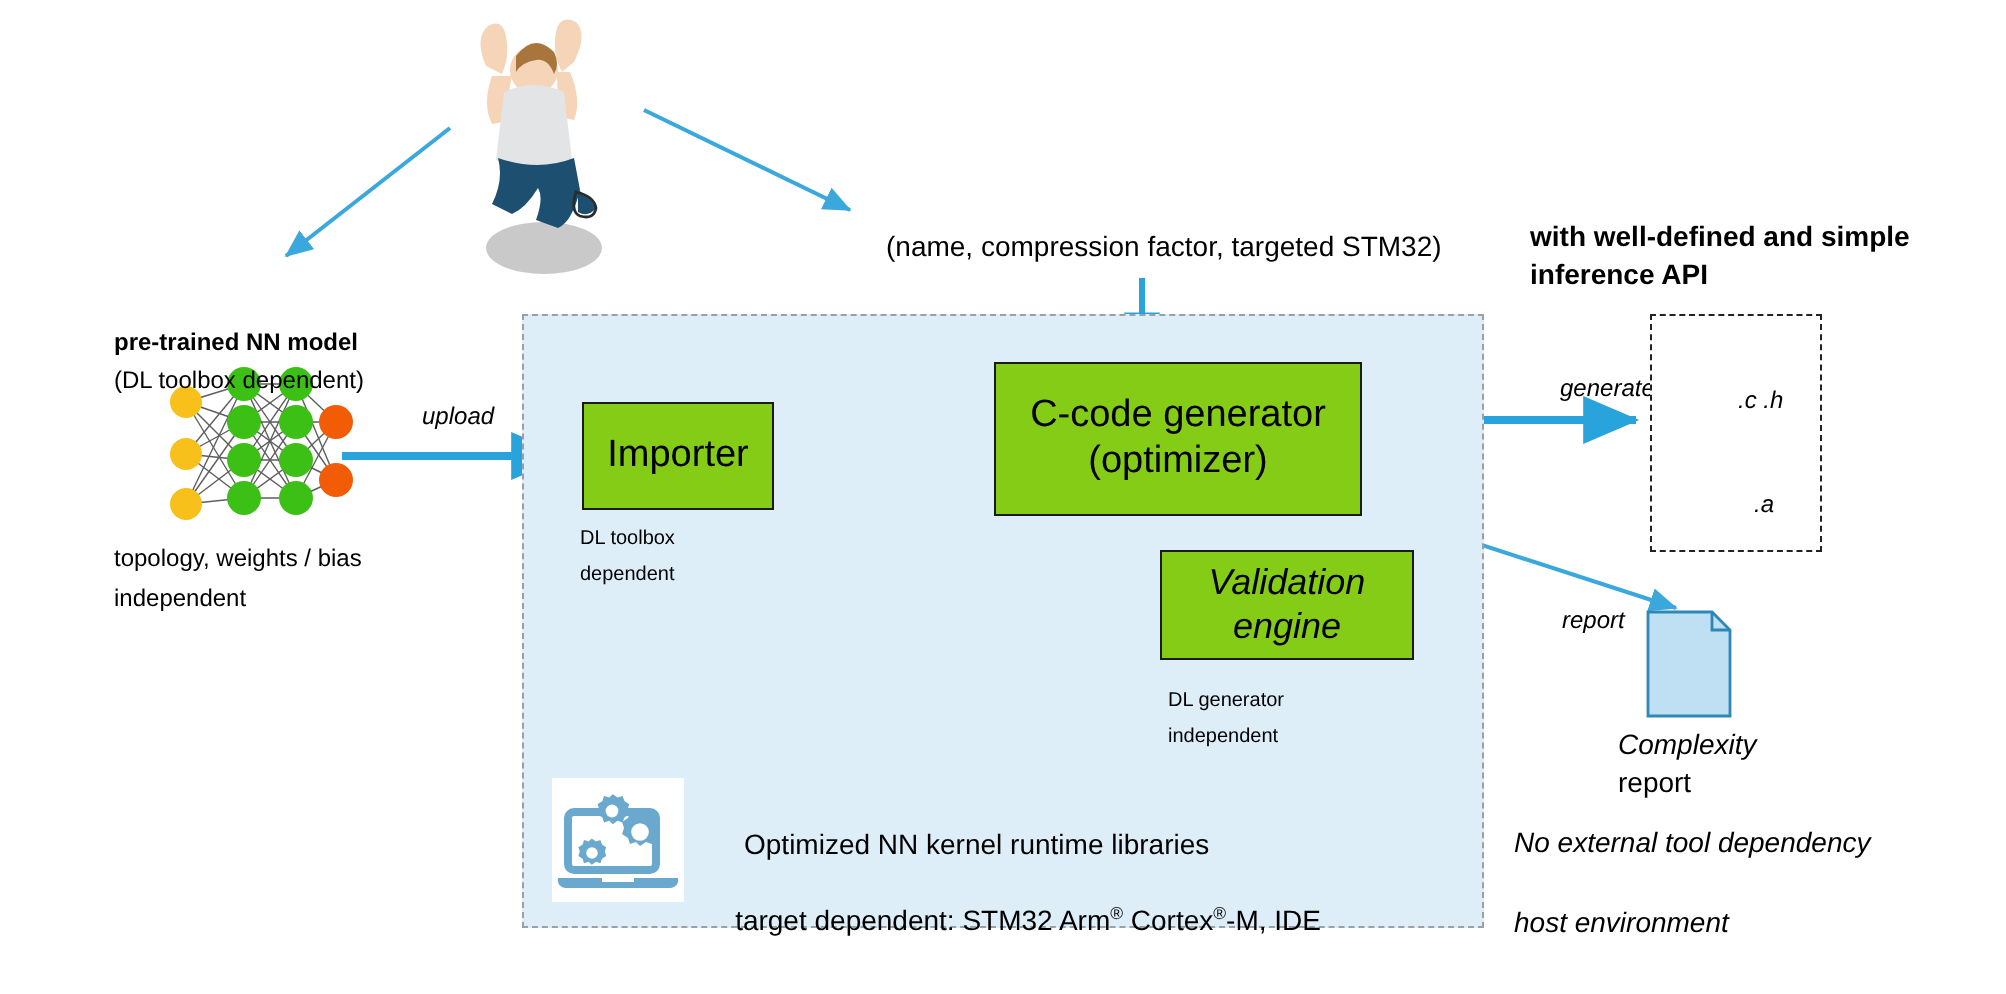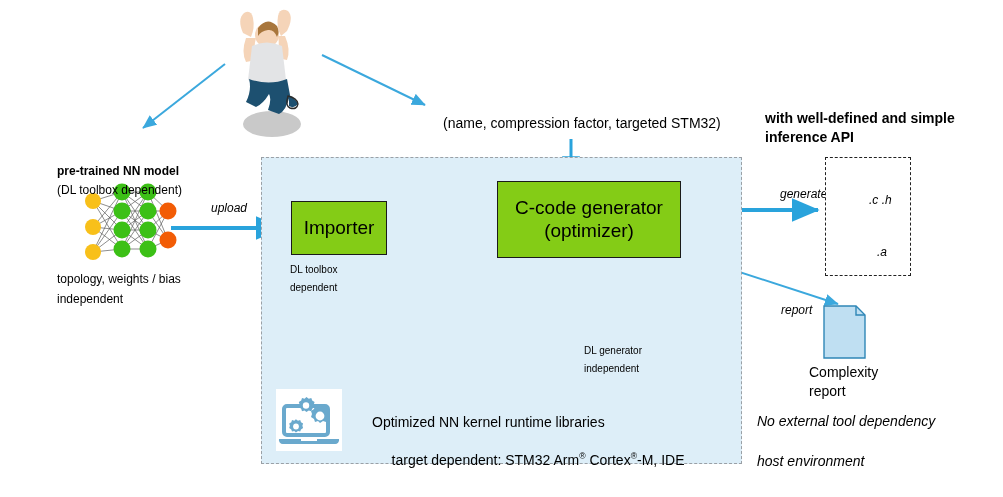"Validation" div.pbox { html: none -> <div> <div> <div>Validation</div> <div>engine</div> </div> </div> }
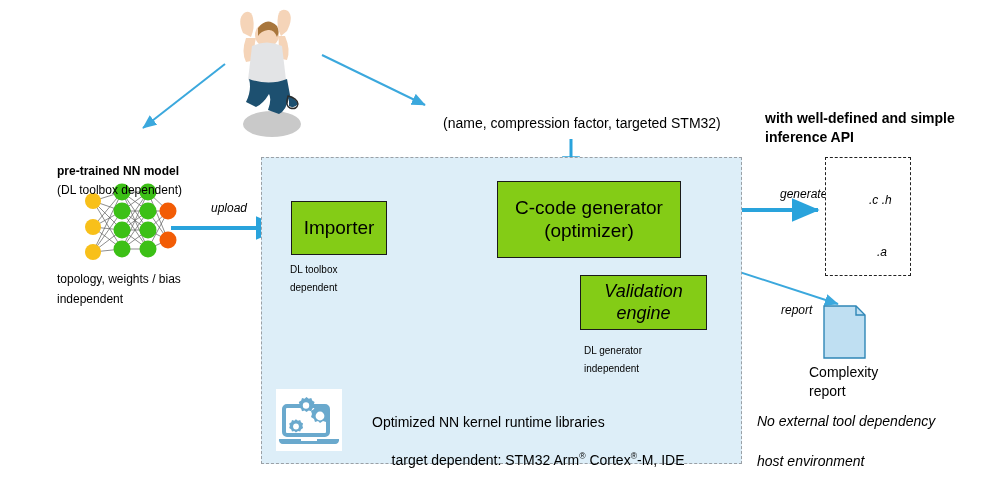"Complexity" div.txt { font-style: none -> italic }
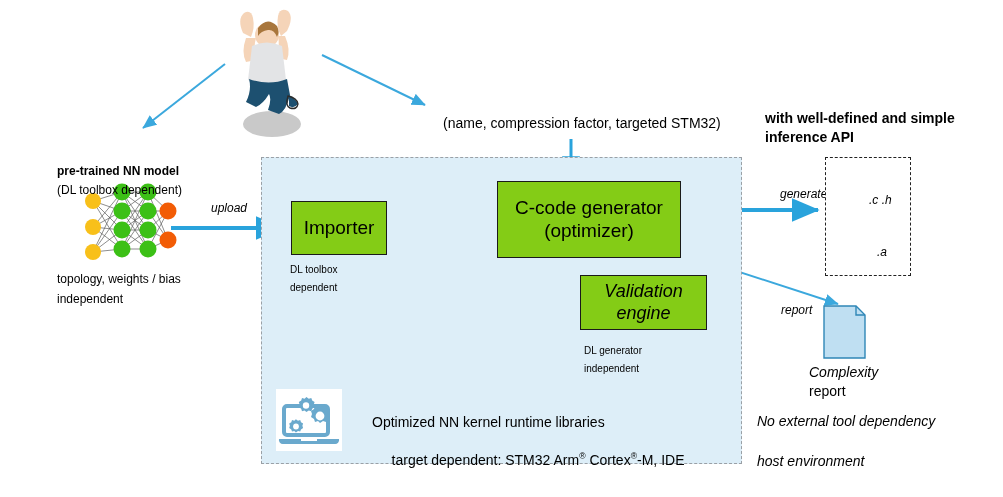"target dependent: STM32 Arm® Cortex®-M," div.cap { left: 376px -> 352px }
